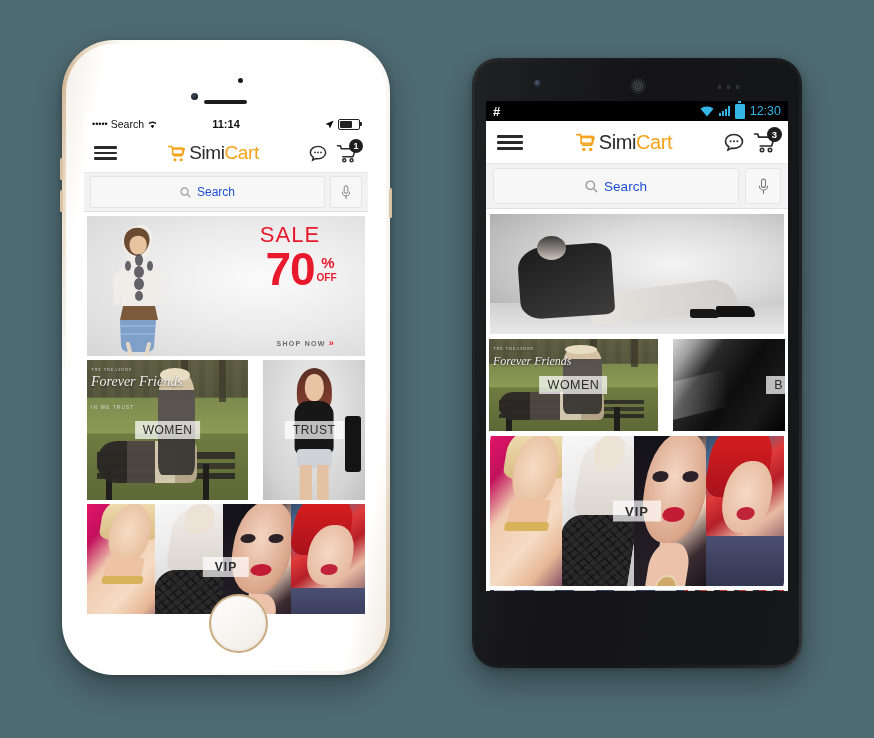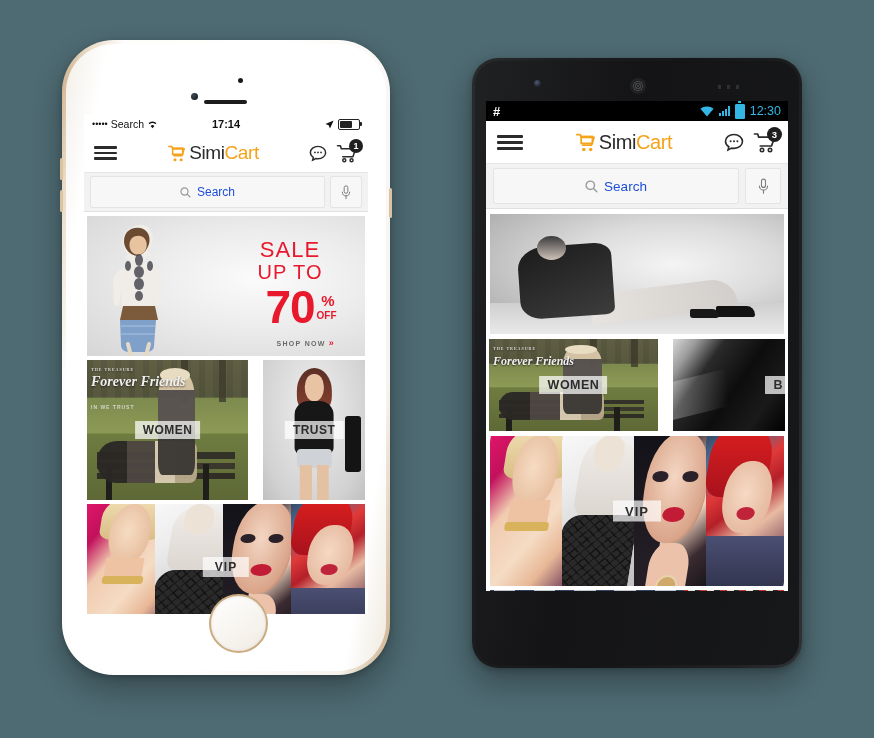"17:14" div.ios-time { text: 17:14 -> 11:14 }
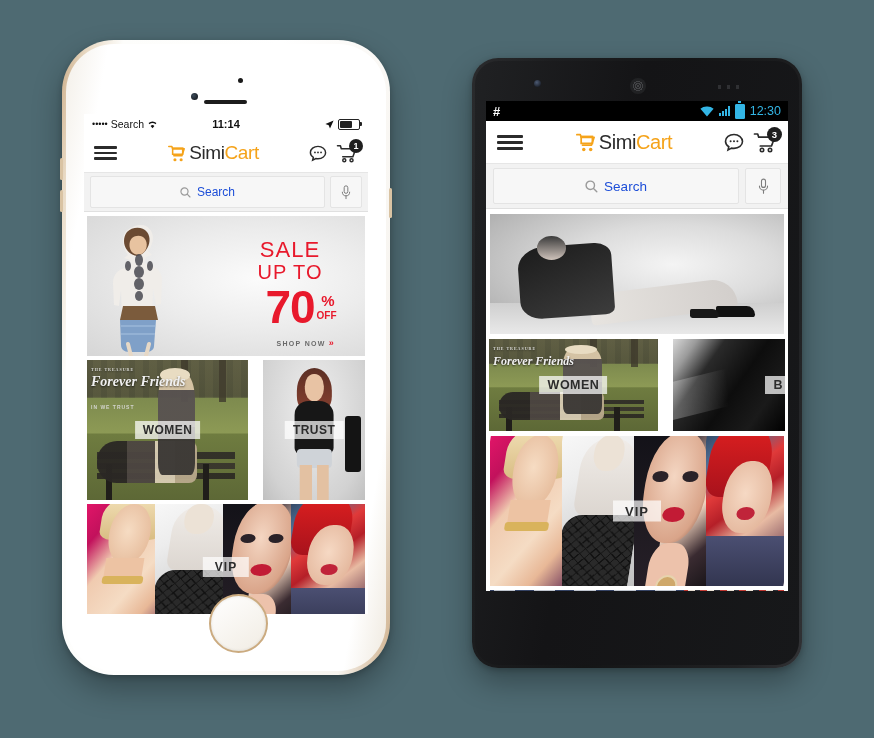"SALE" .sale-text { top: 23px -> 8px }
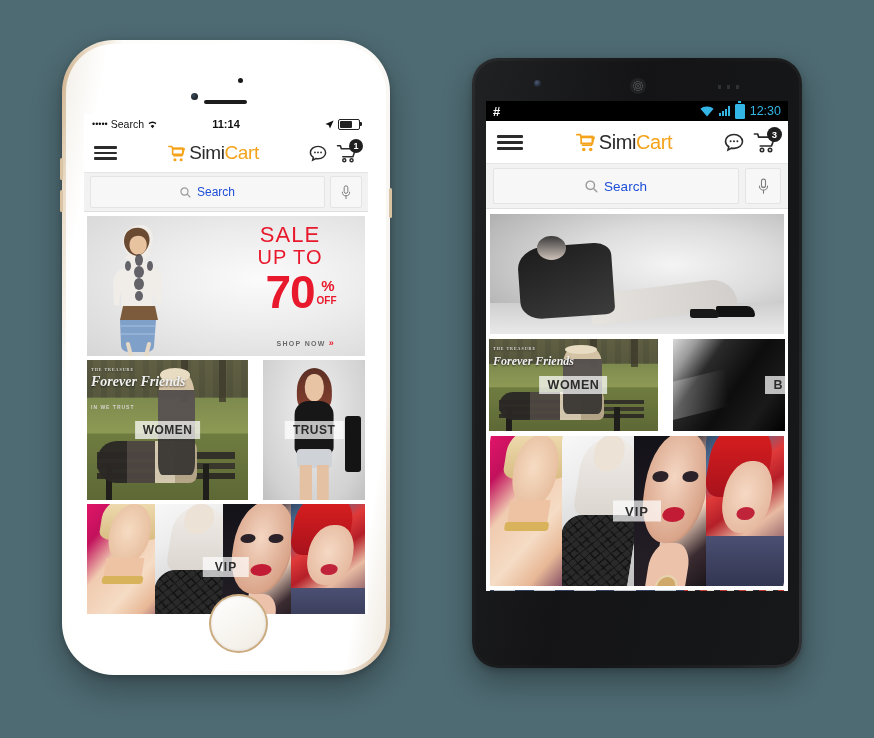"UP TO" div.sale-l2 { html: <div>UP TO</div> -> none }
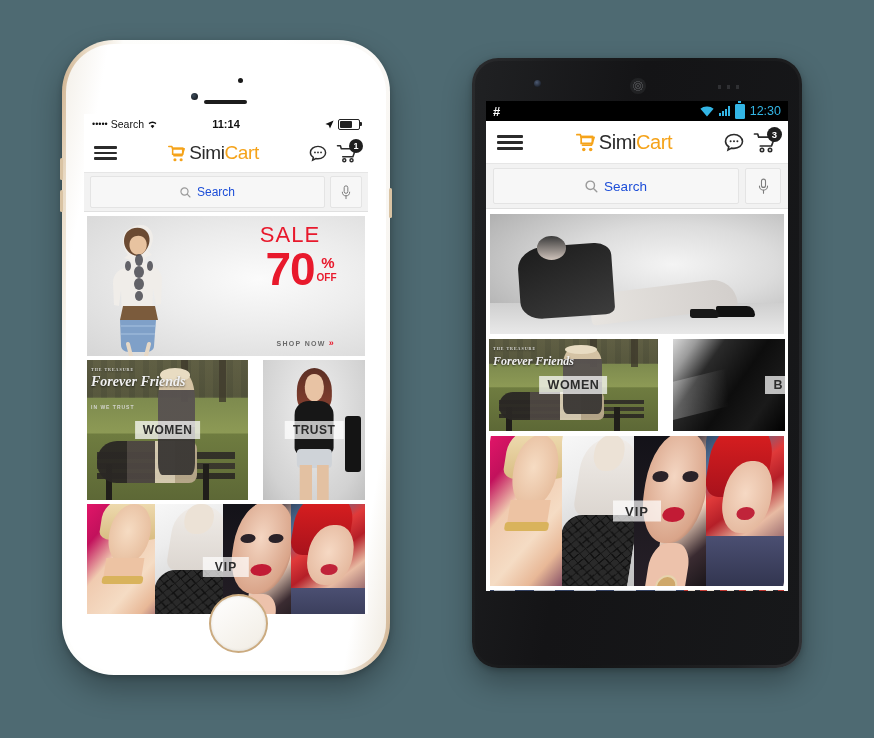"Forever Friends" .tiles { font-weight: bold -> none }
